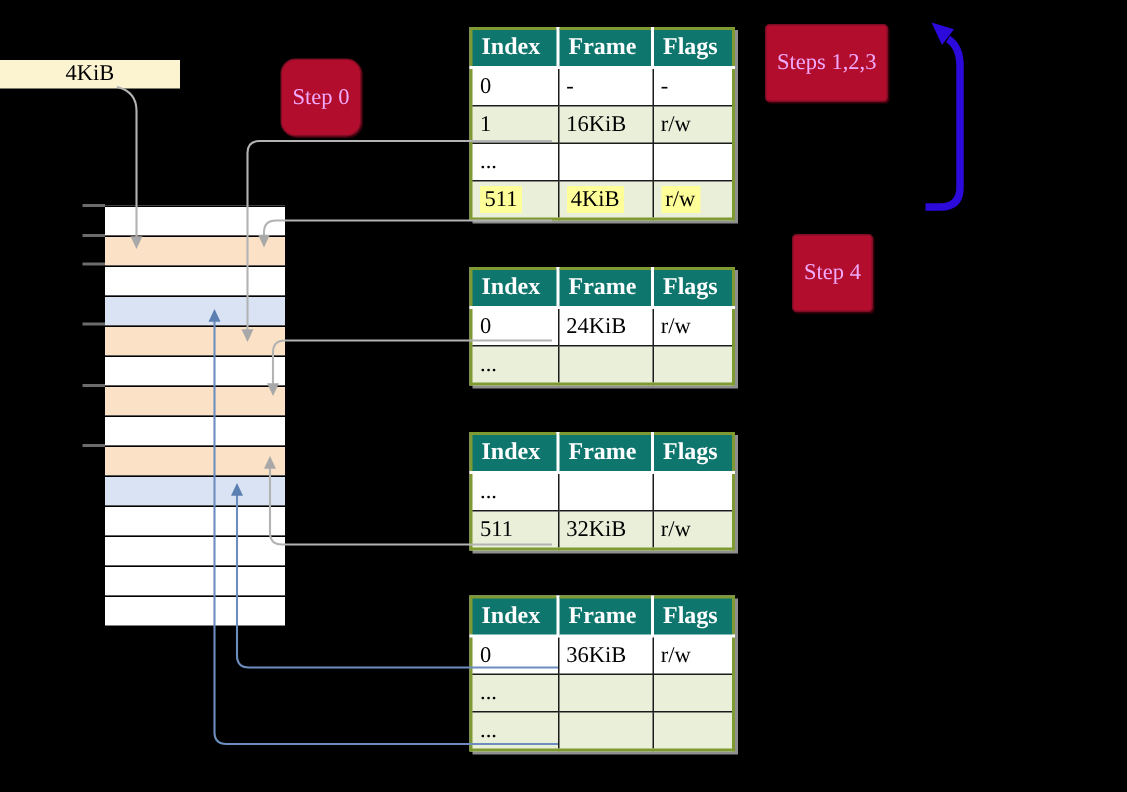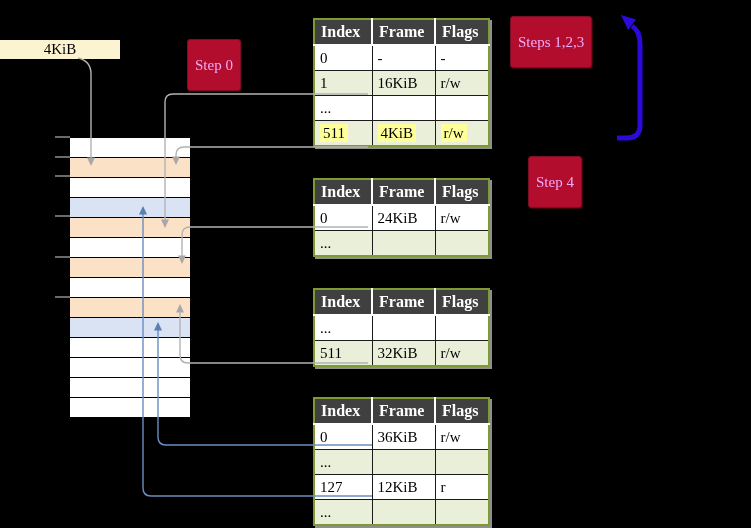"Index" table.pt th { background: #404040 -> #0f766e }
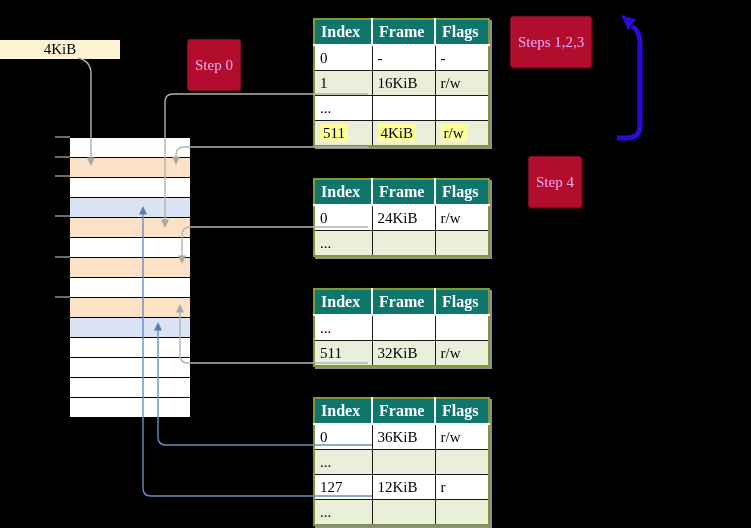"Step 0" #lbl-step0 { border-radius: none -> 10px }
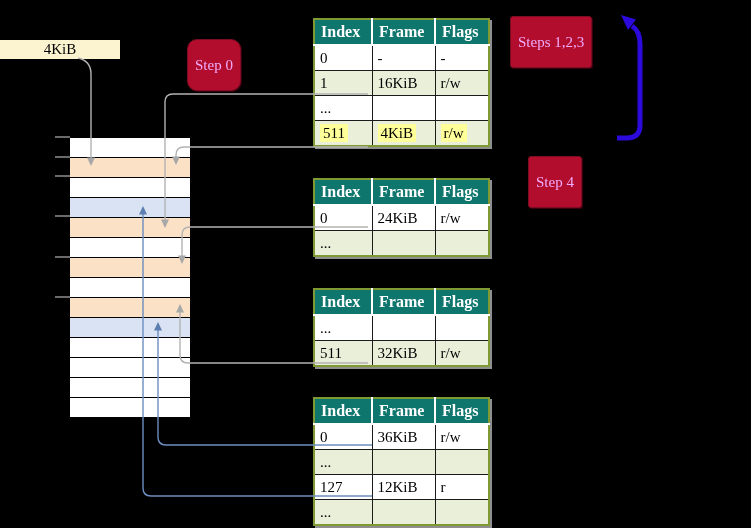"127" tr { html: <tr> <td>127</td> <td>12KiB</td> <td>r</td> </tr> -> none }
